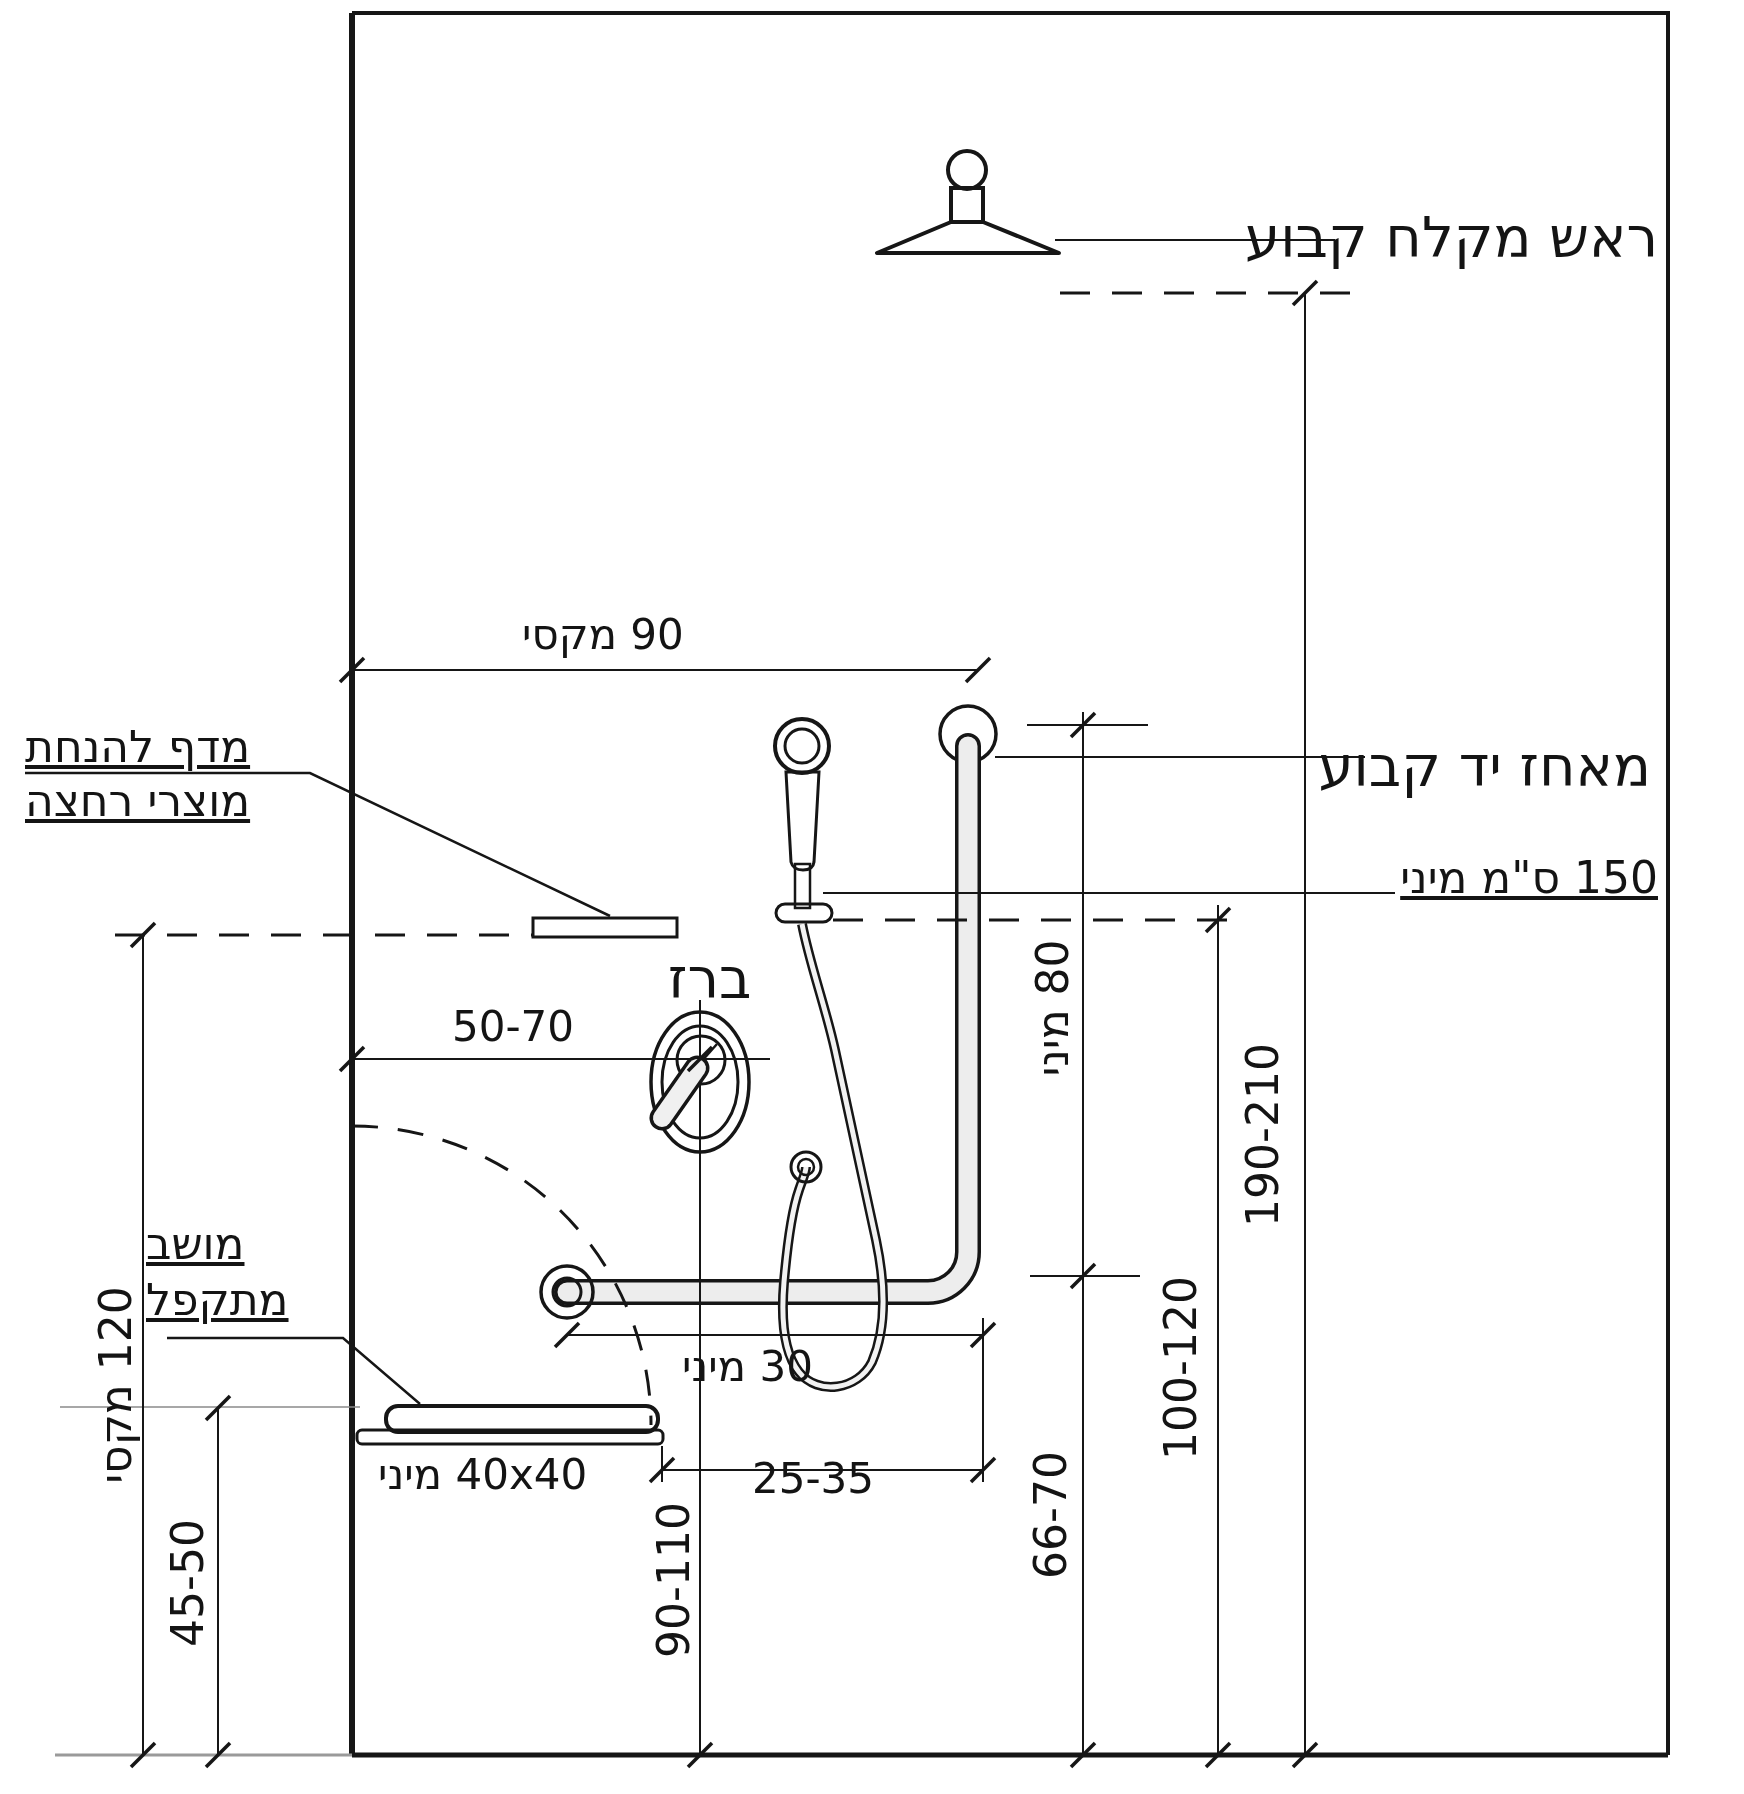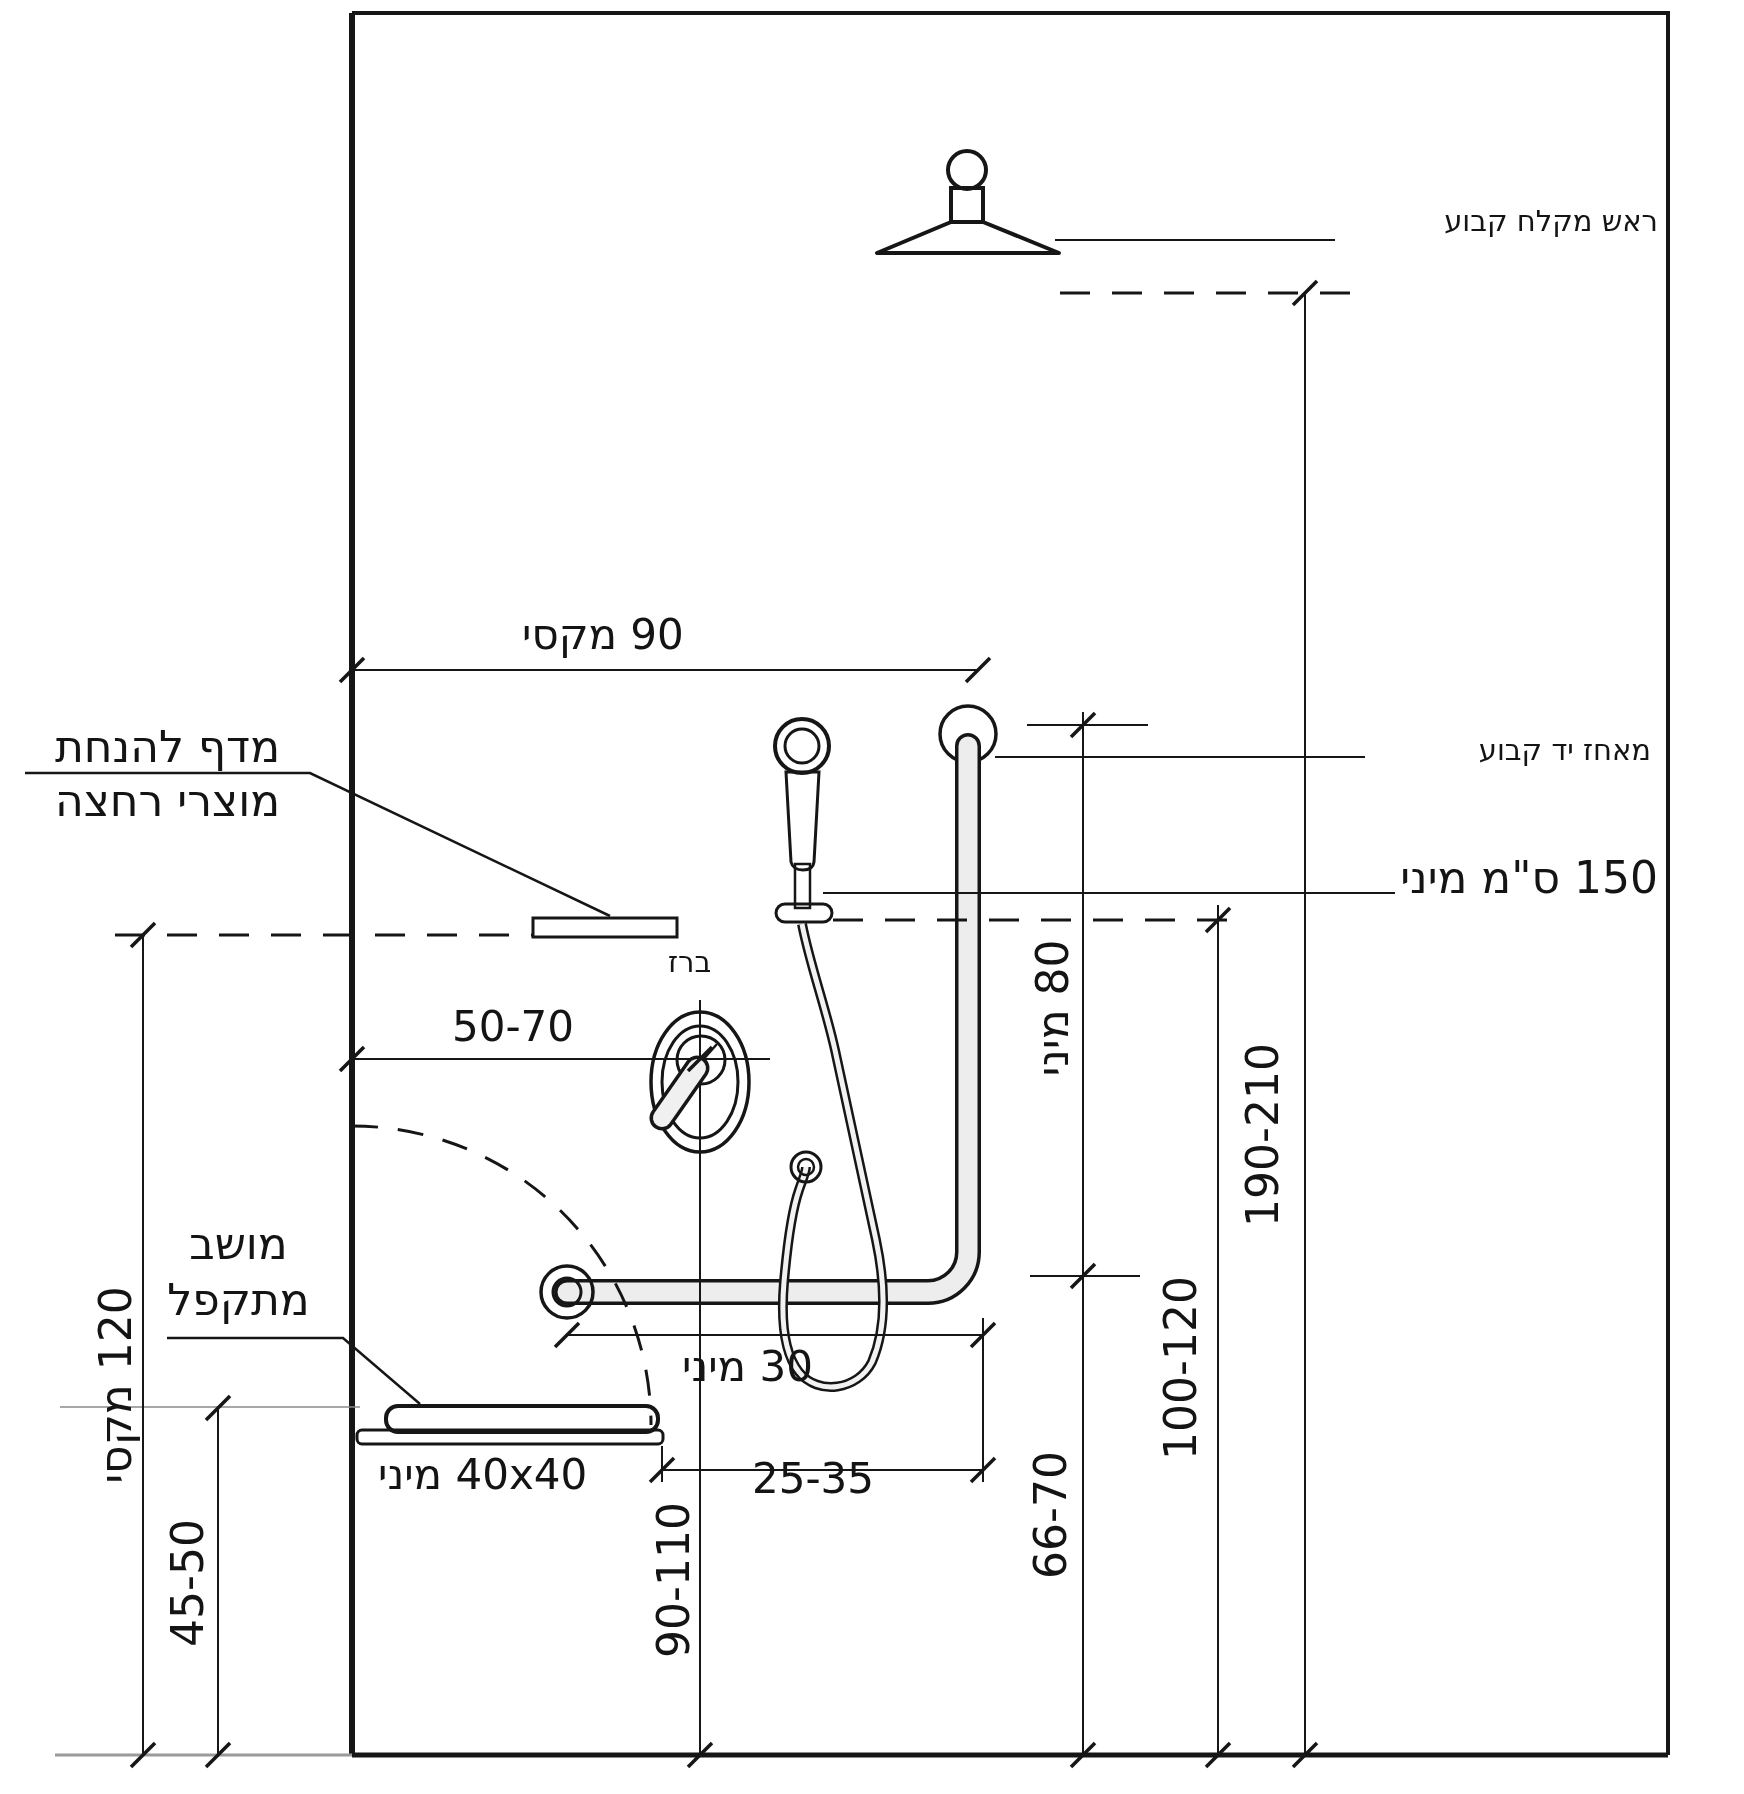"ראש מקלח קבוע" .lbl { font-size: 29px -> 56px }
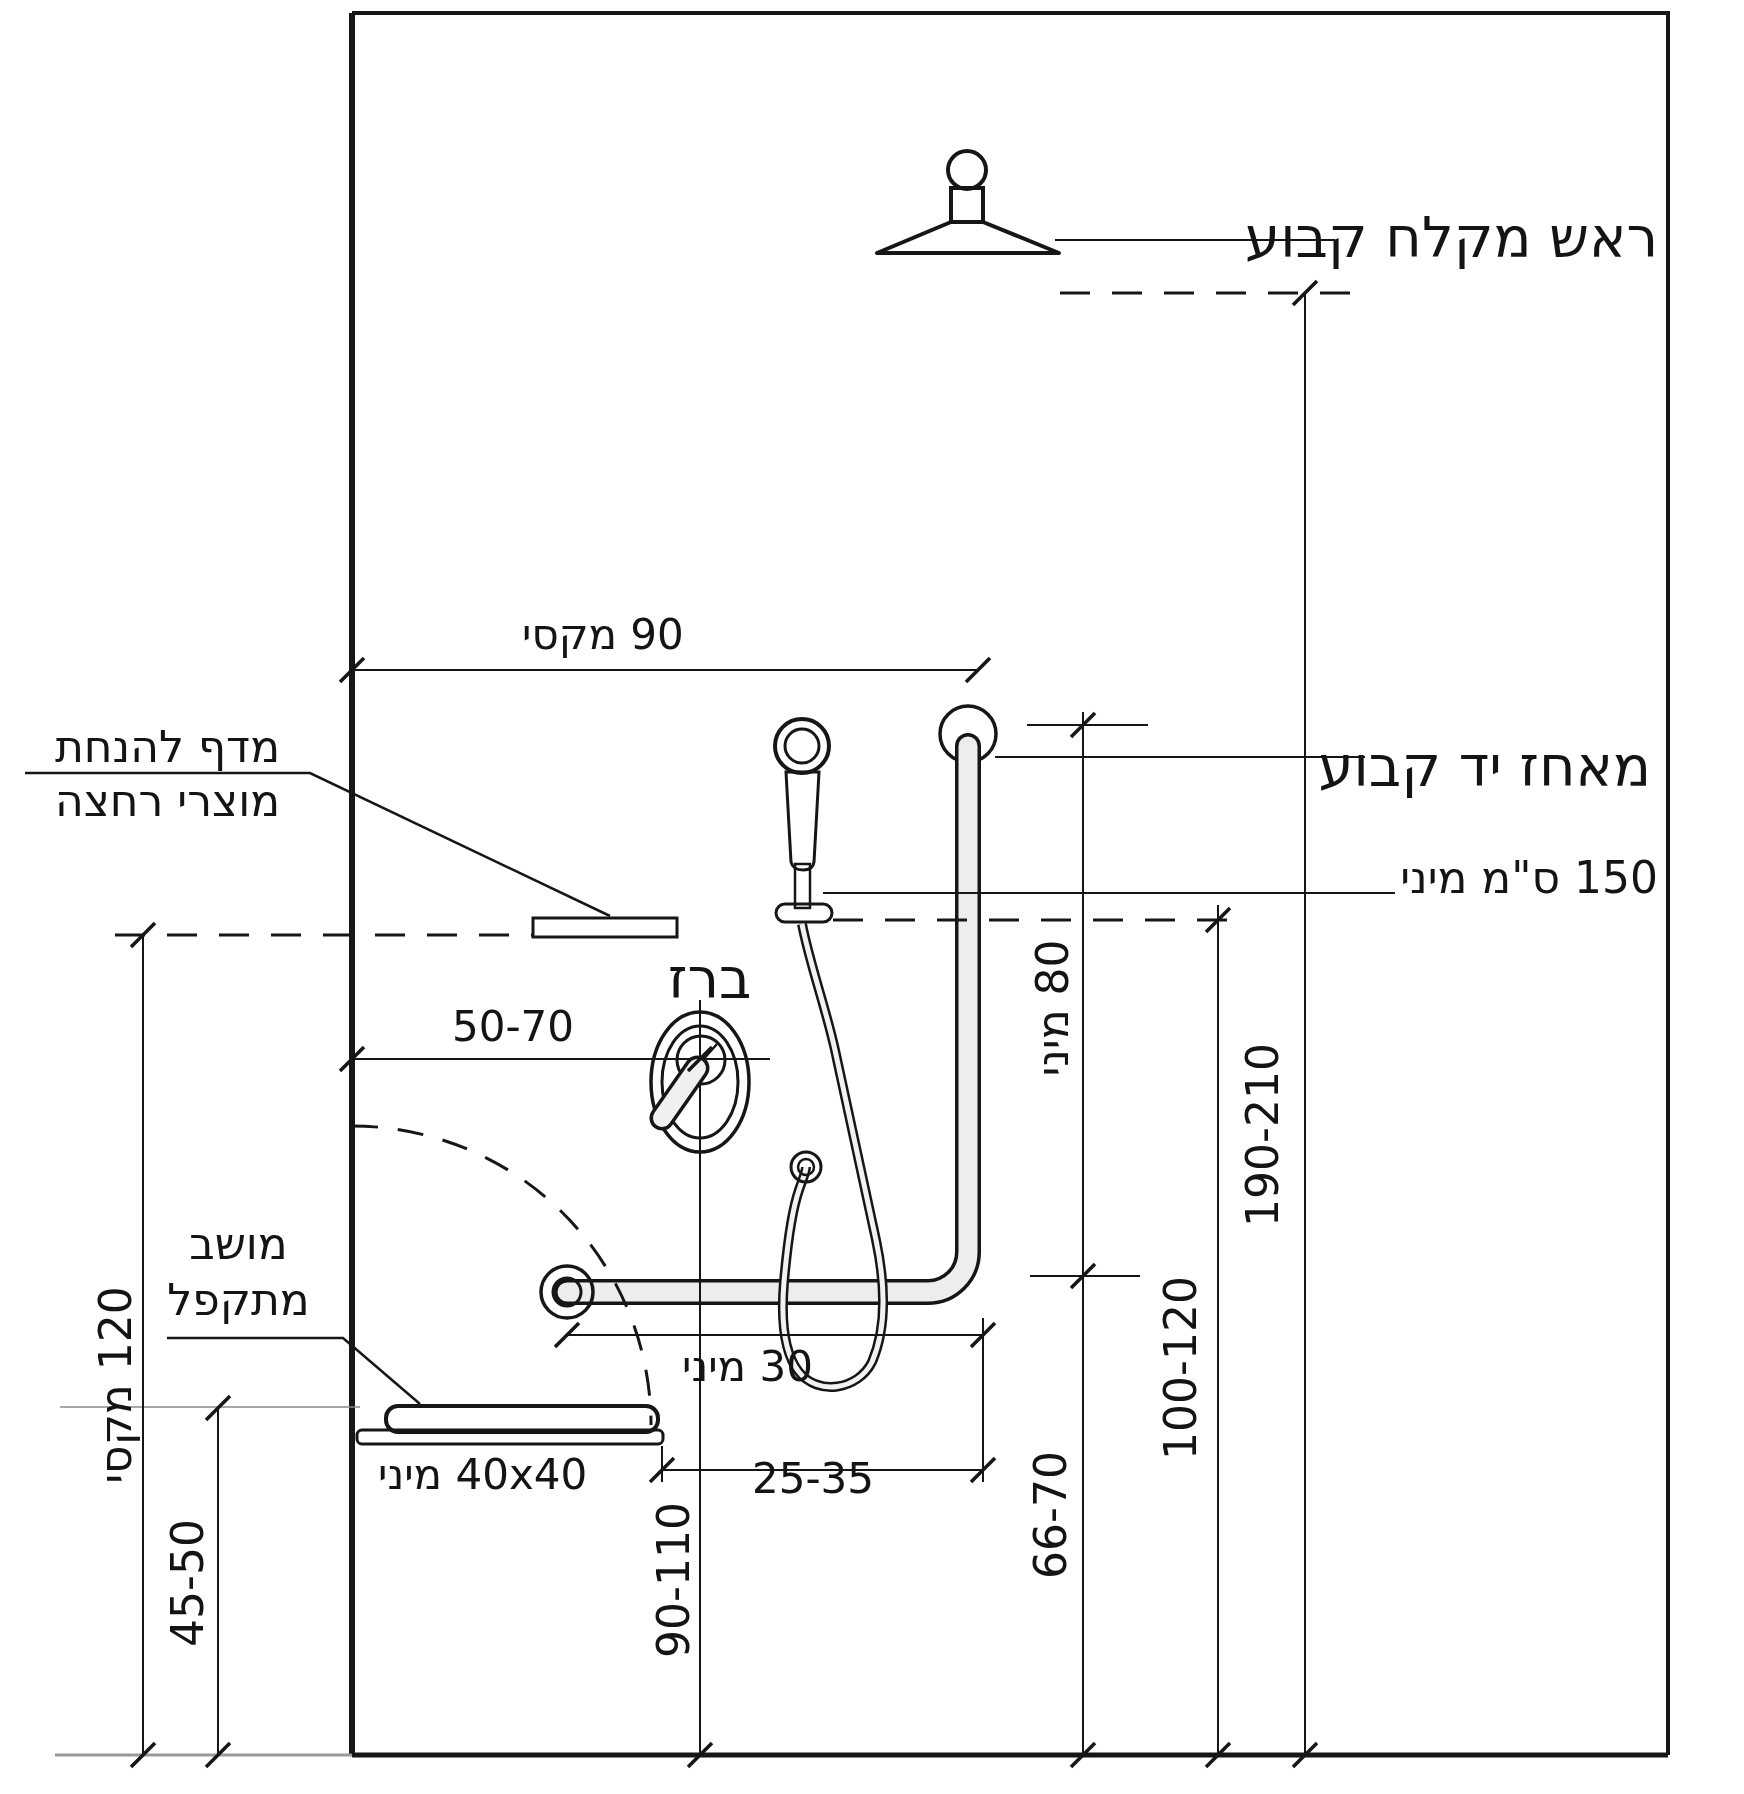"מדף להנחת" .rblock { text-align: center -> left; text-decoration: none -> underline }
